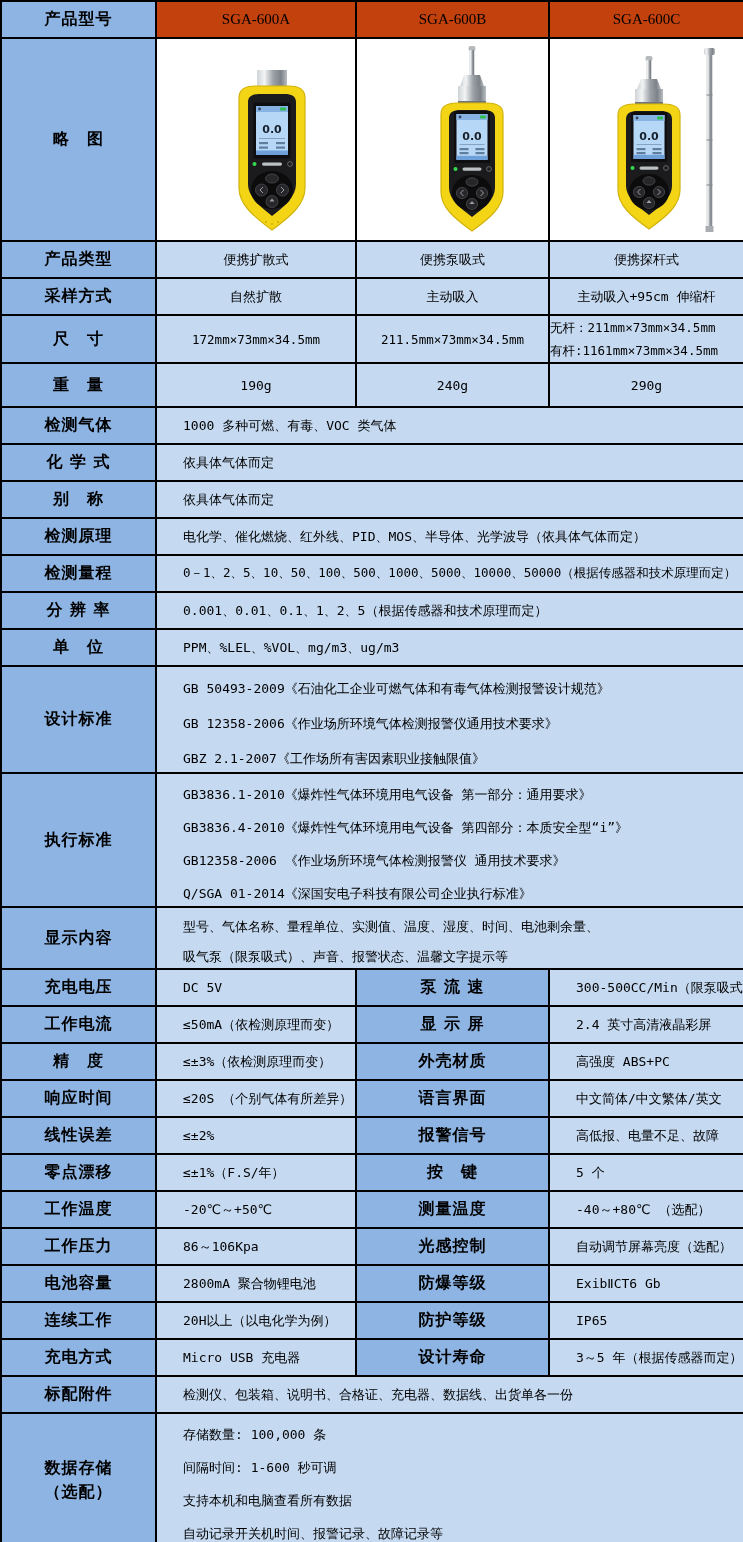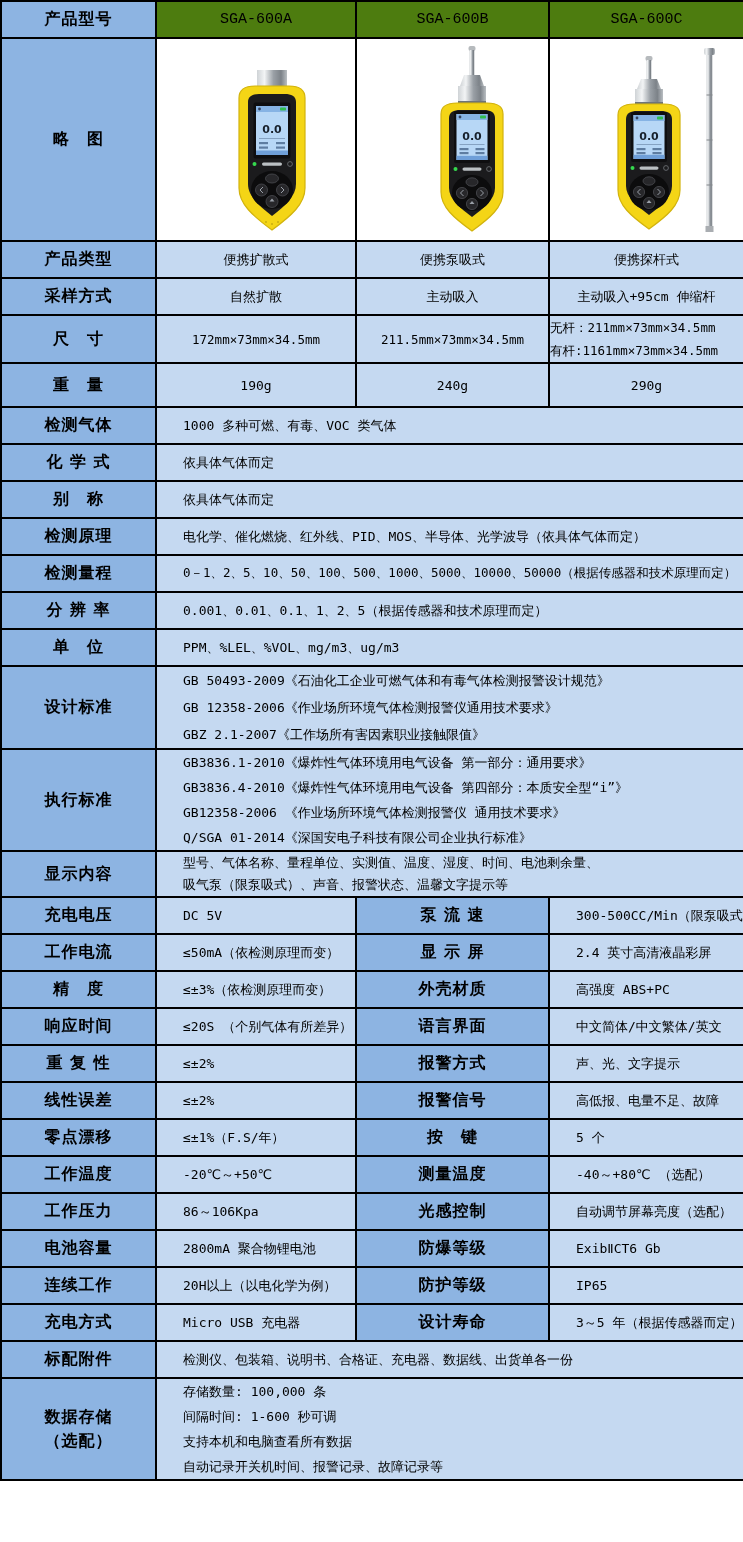"SGA-600A" td.model { background: #4d7c0f -> #c2410c; font-family: Liberation Mono, monospace -> Liberation Serif, serif }
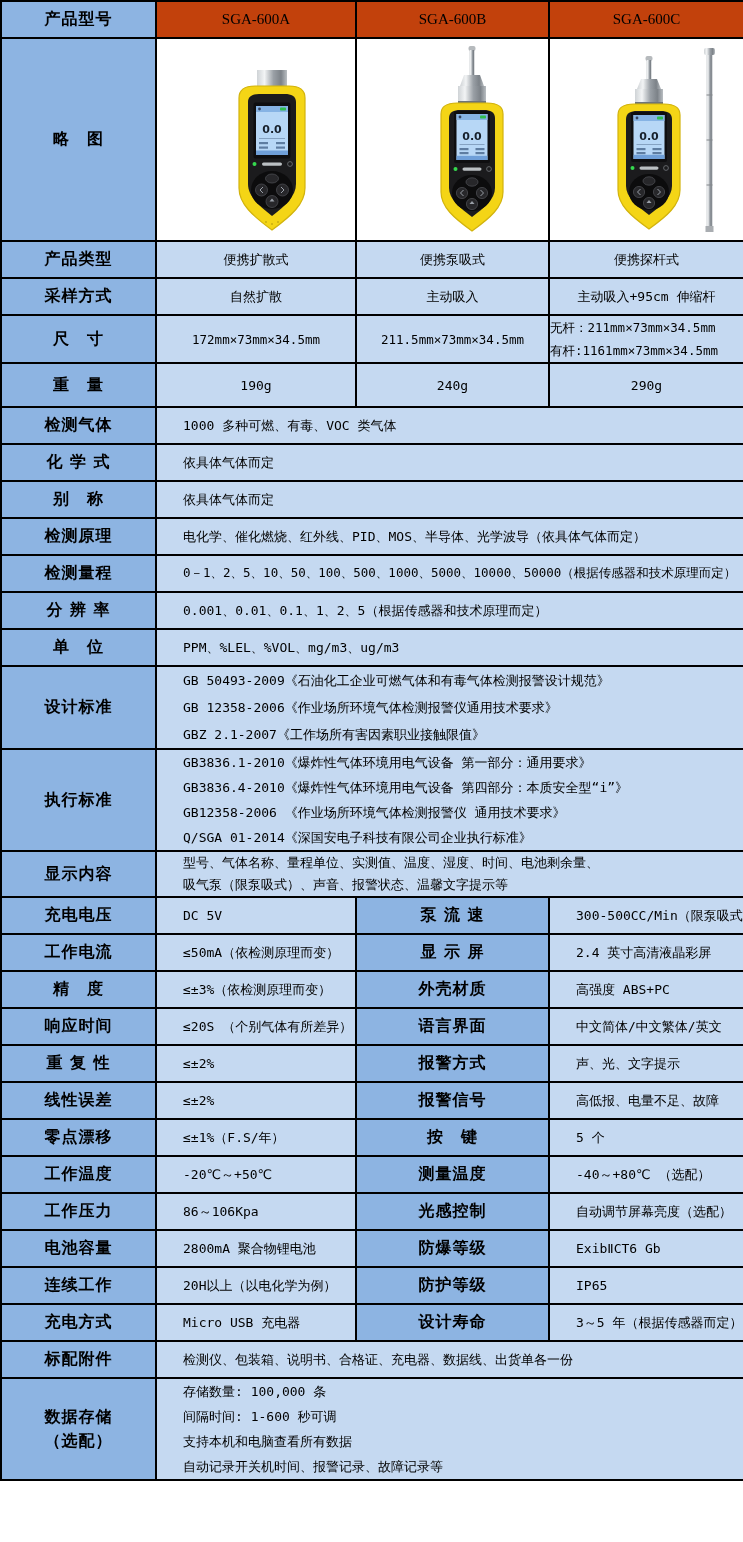"GB 50493-2009《石油化工企业可燃气体和有毒气体检测报警设计规范》" .lines div { margin-top: none -> 8px }
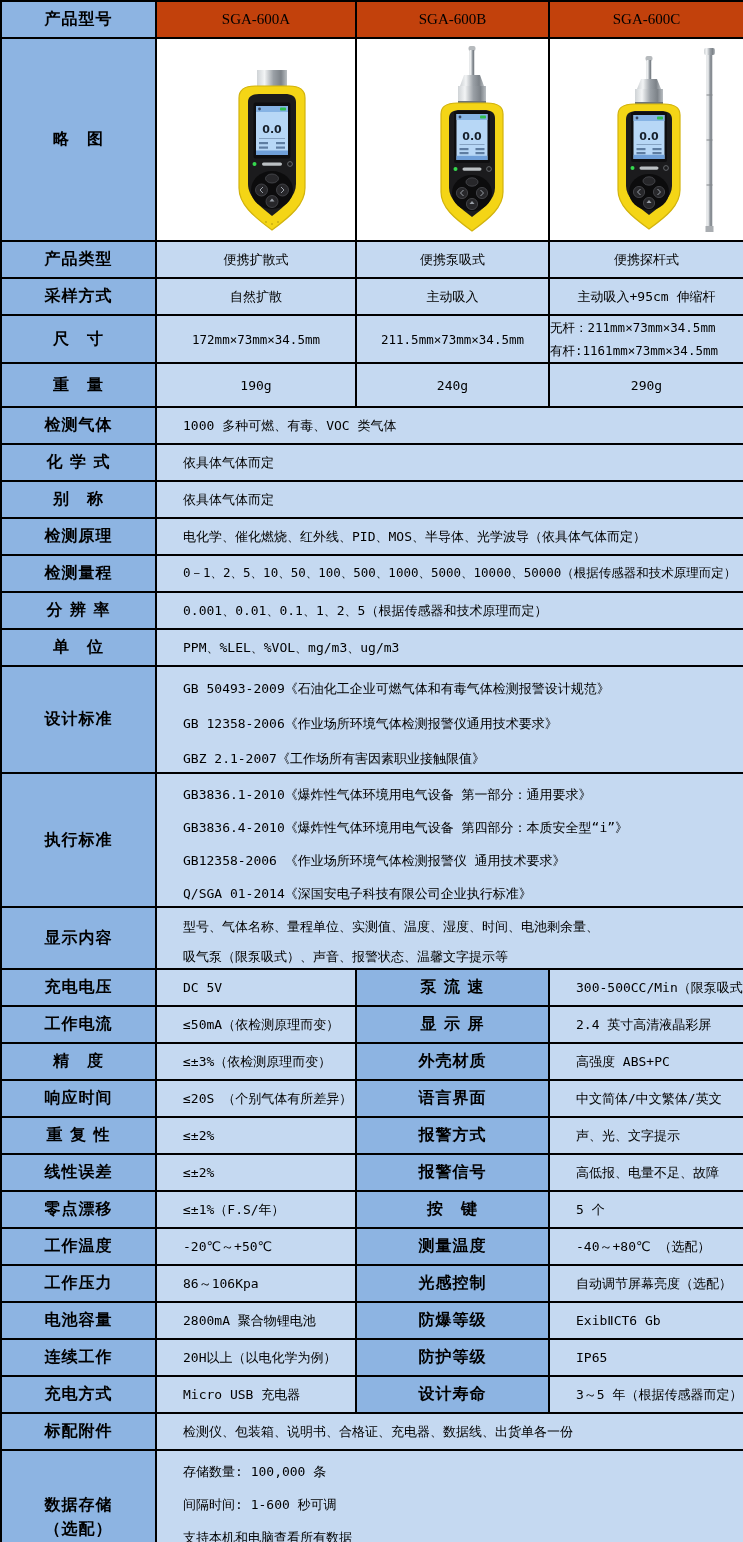"重 复 性" tr { html: <tr> <th>重 复 性</th> <td>≤±2%</td> <th>报警方式</th> <td>声、光、文字提示</td> </tr> -> none }
